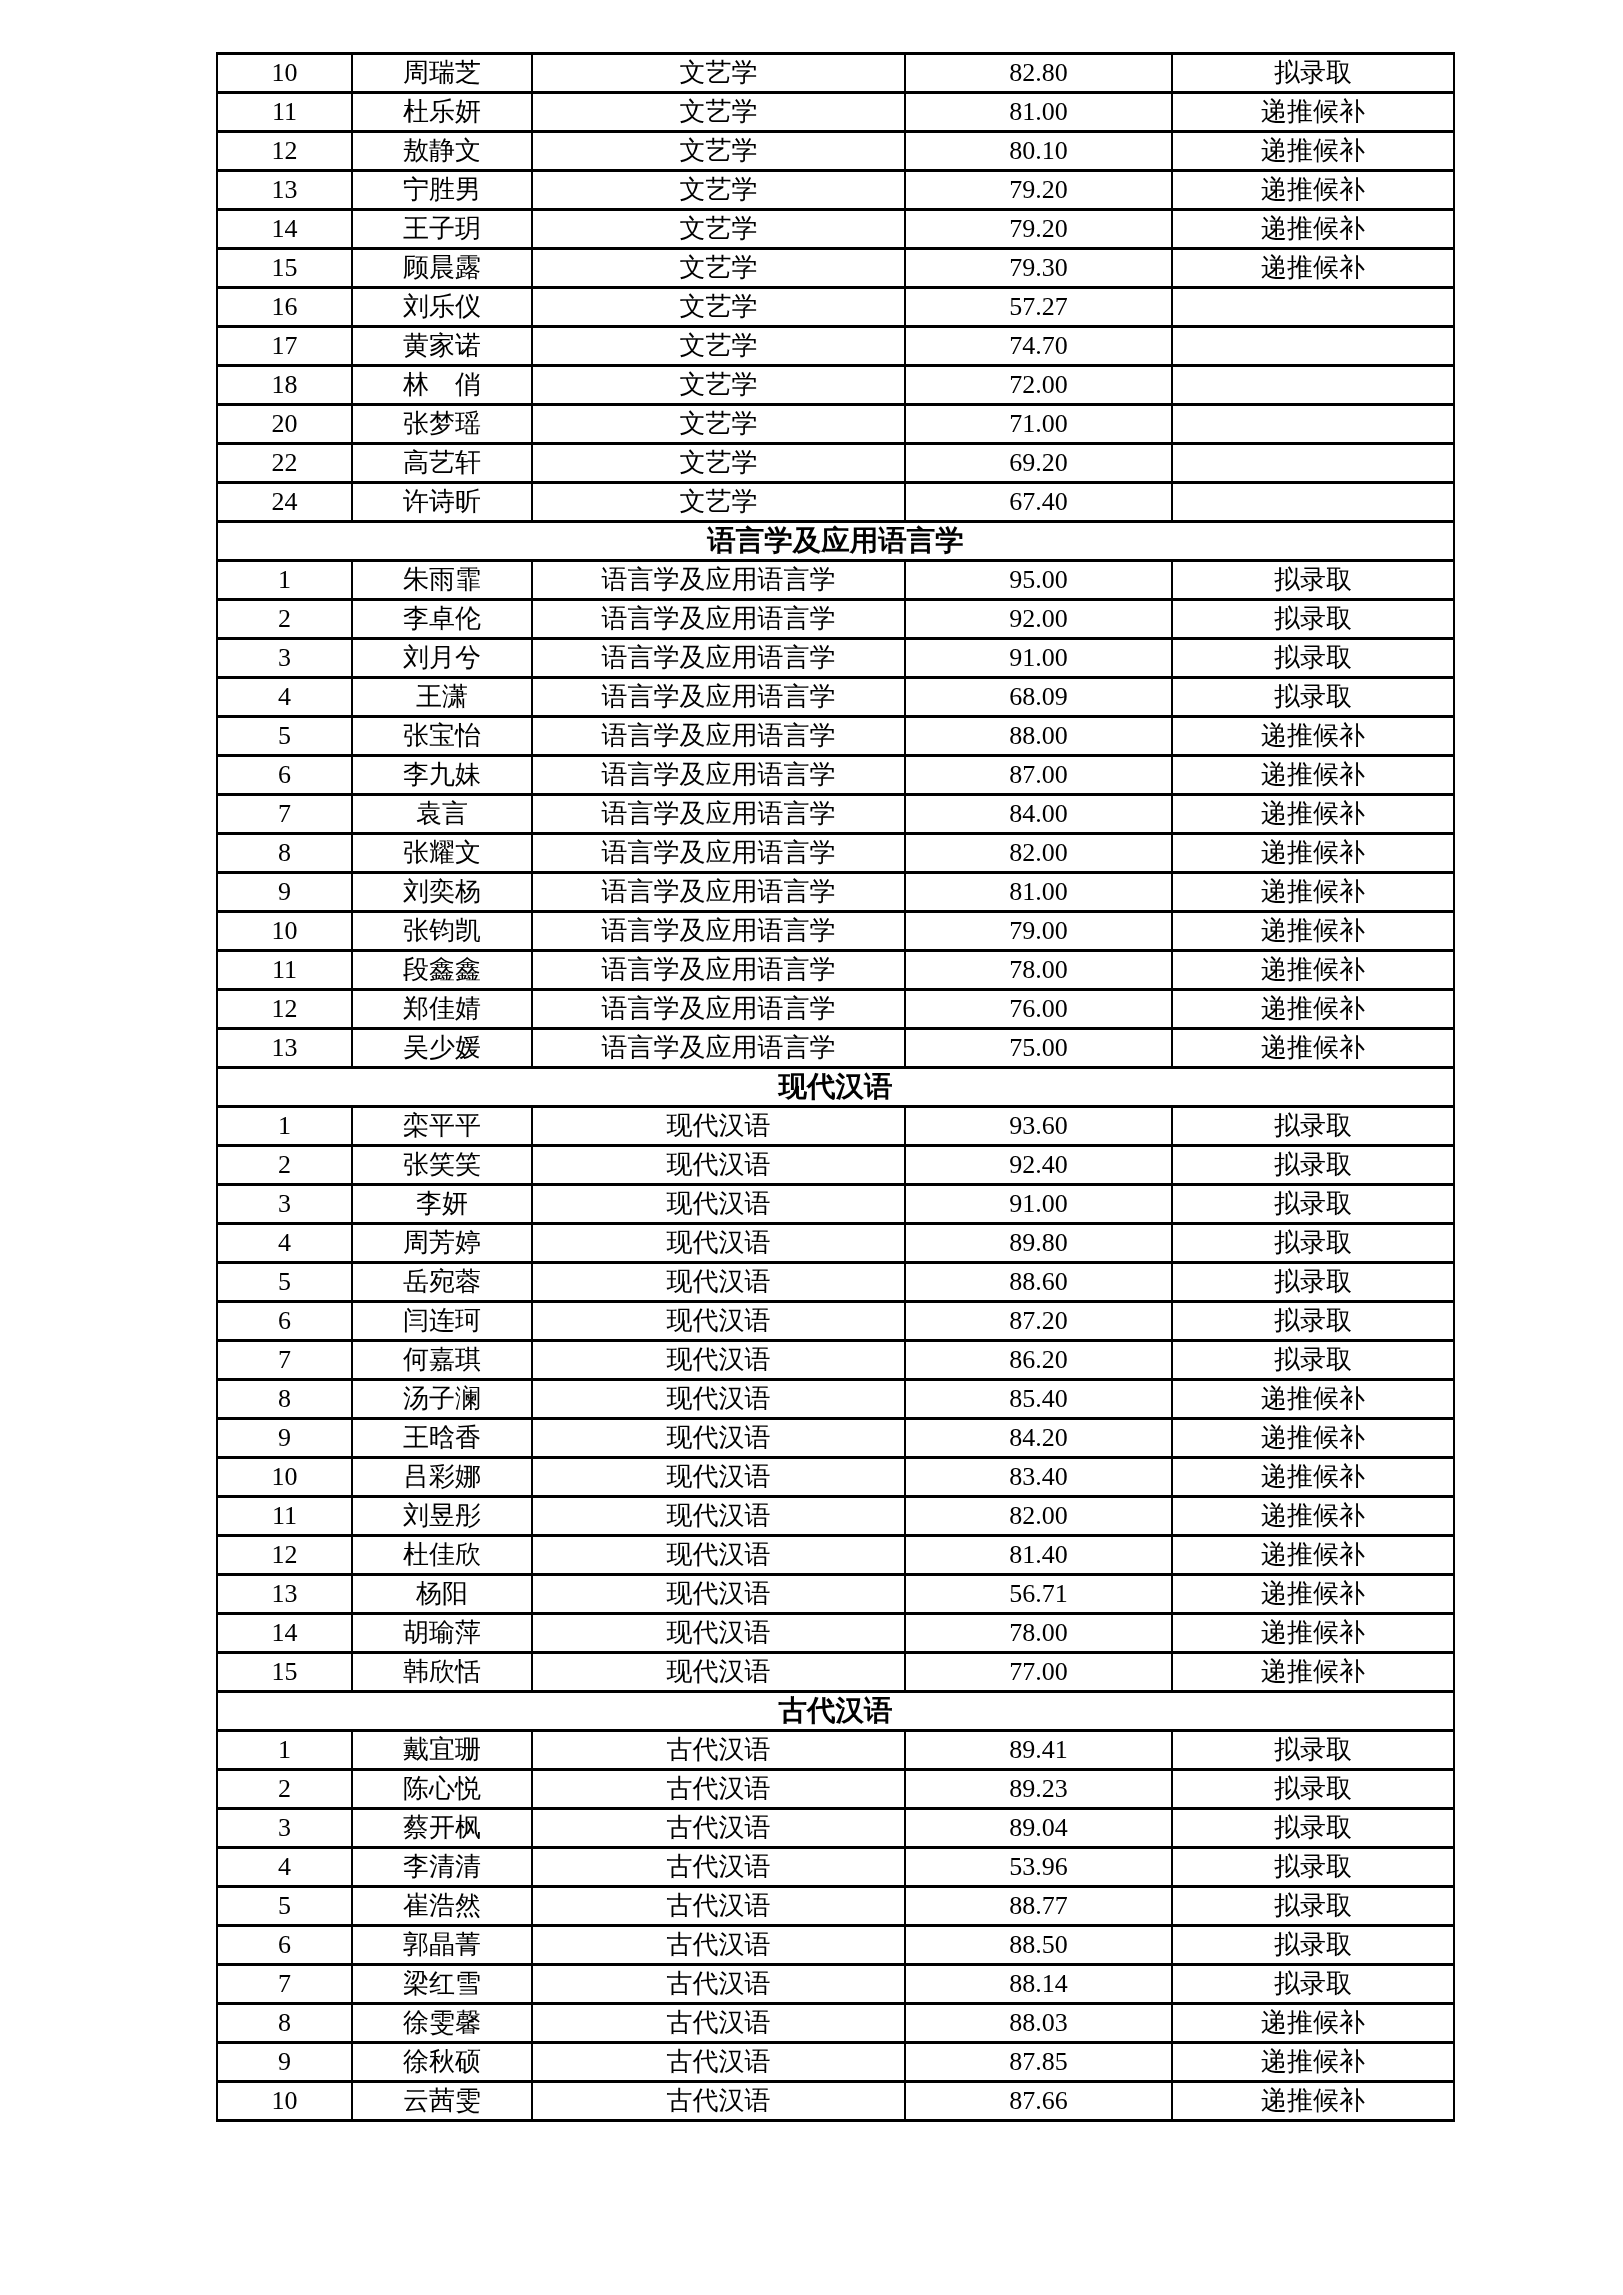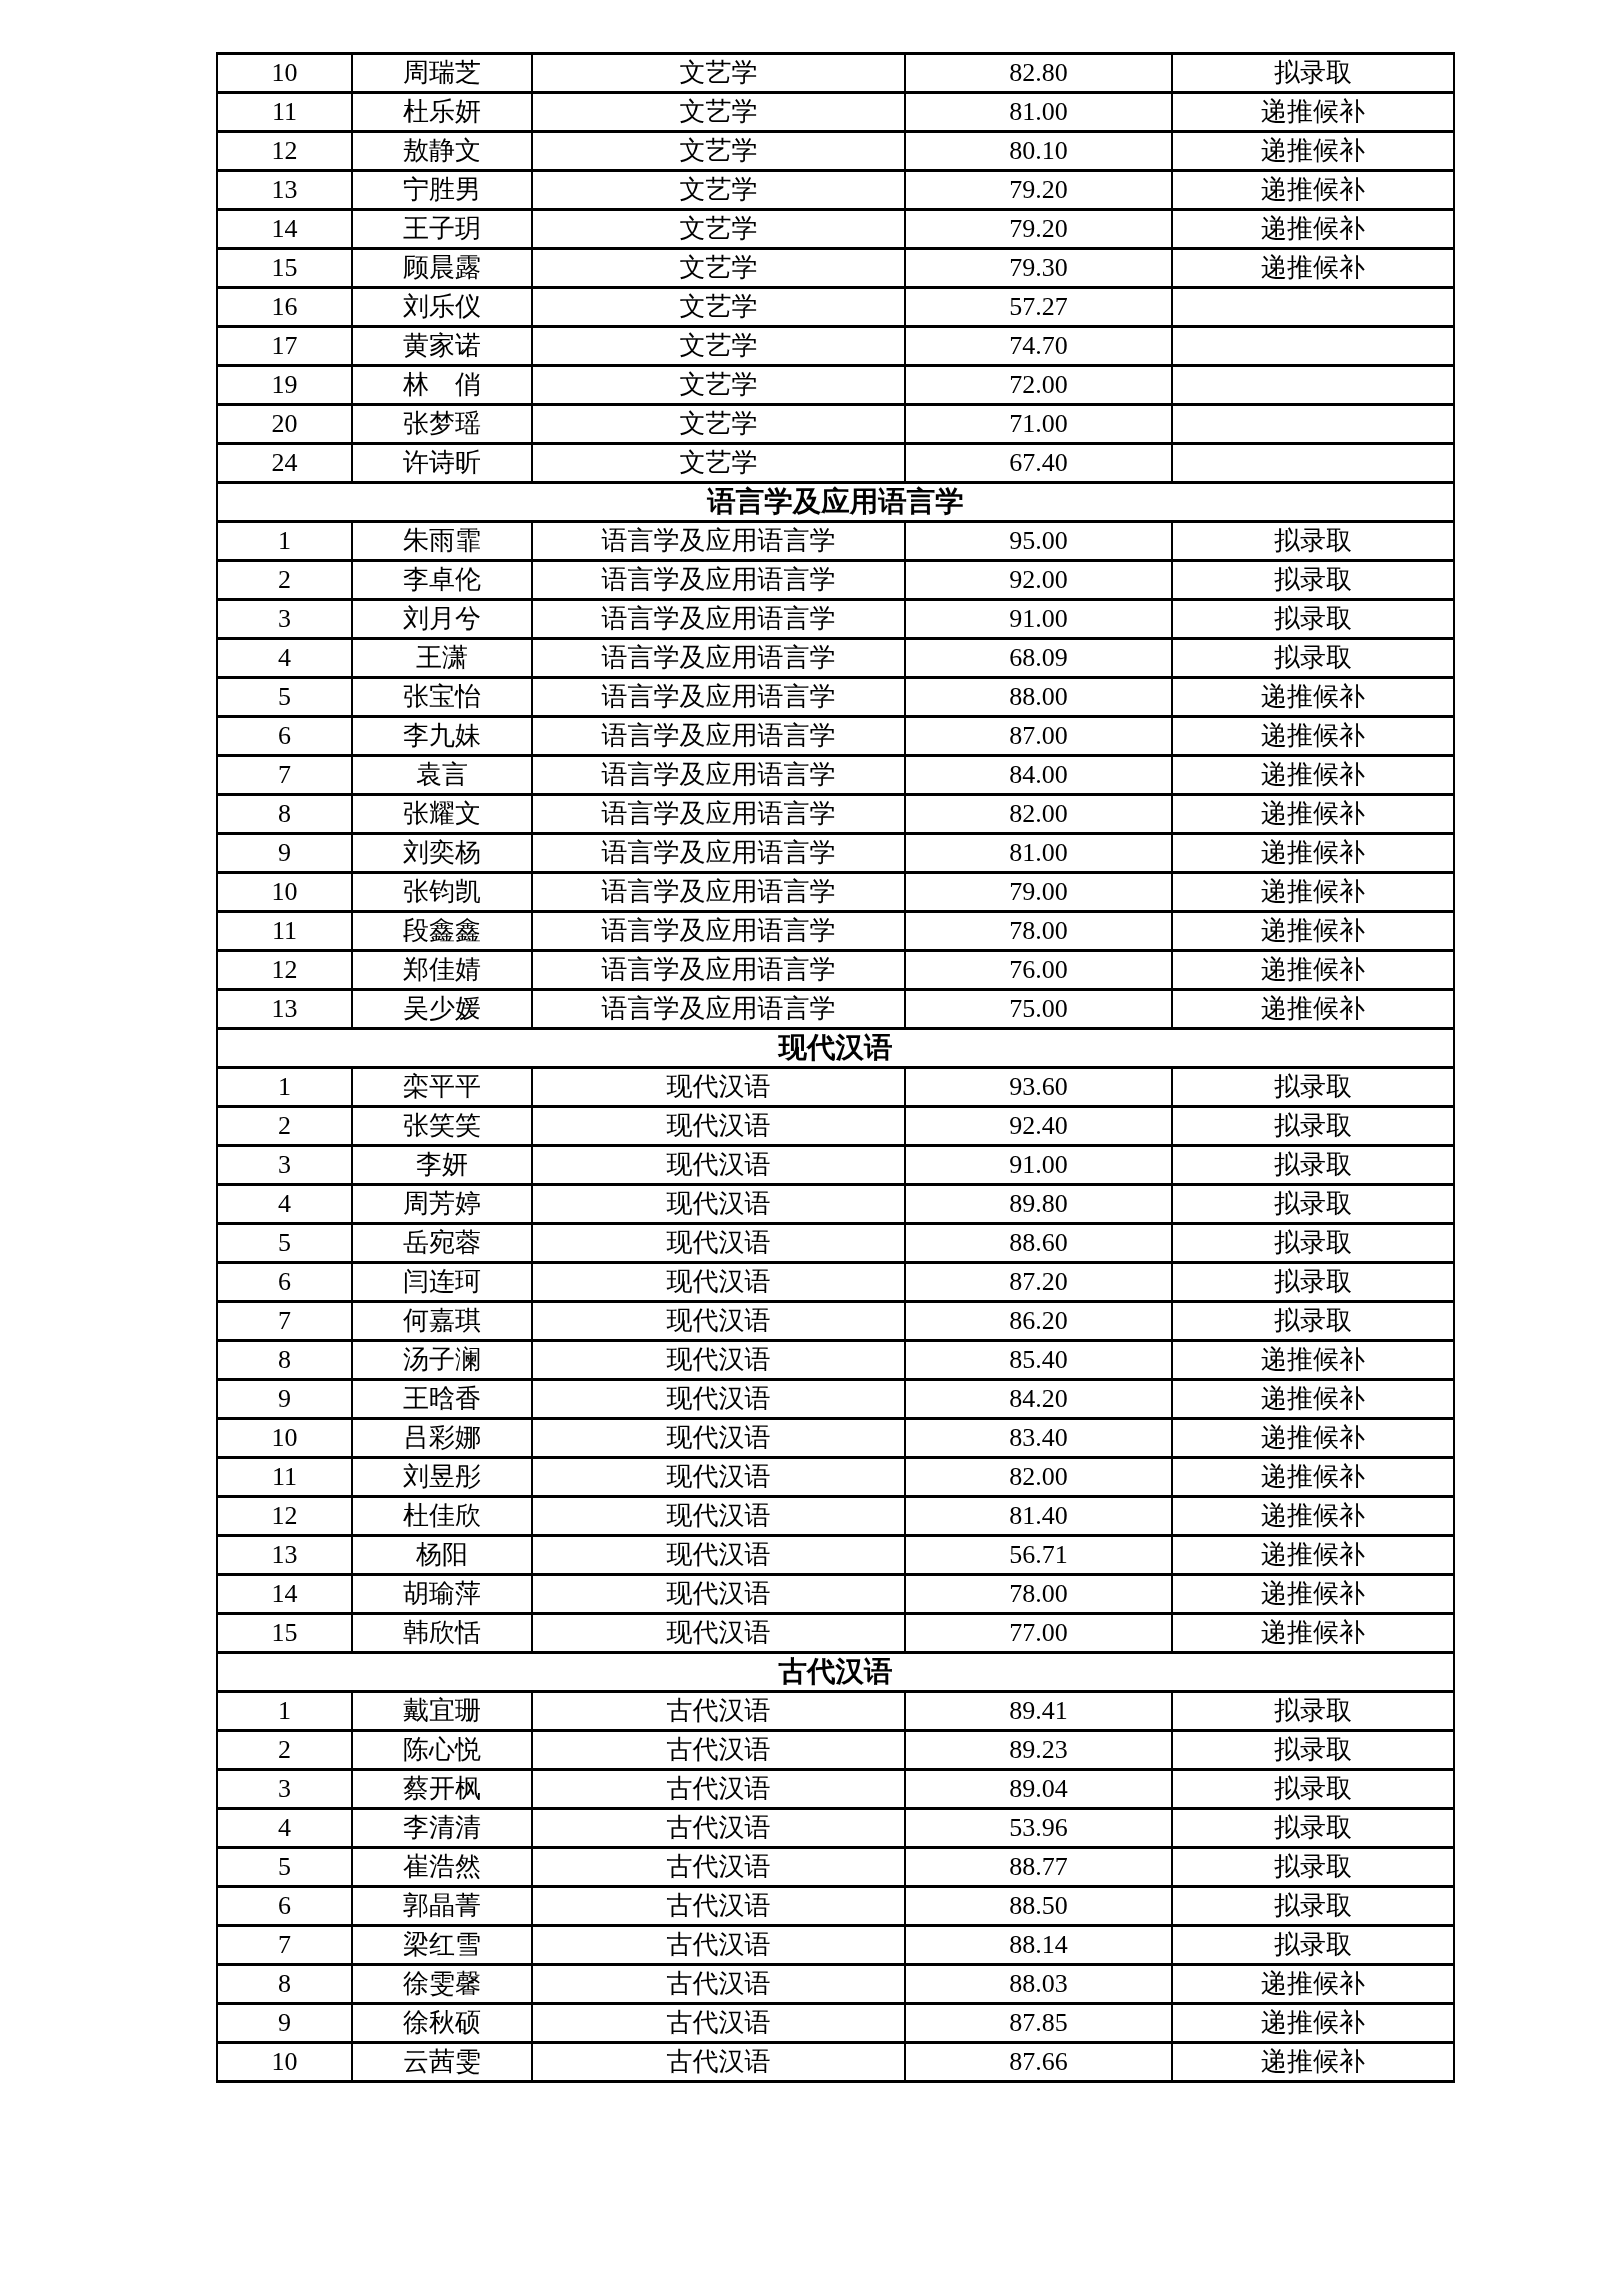"19" td { text: 19 -> 18 }
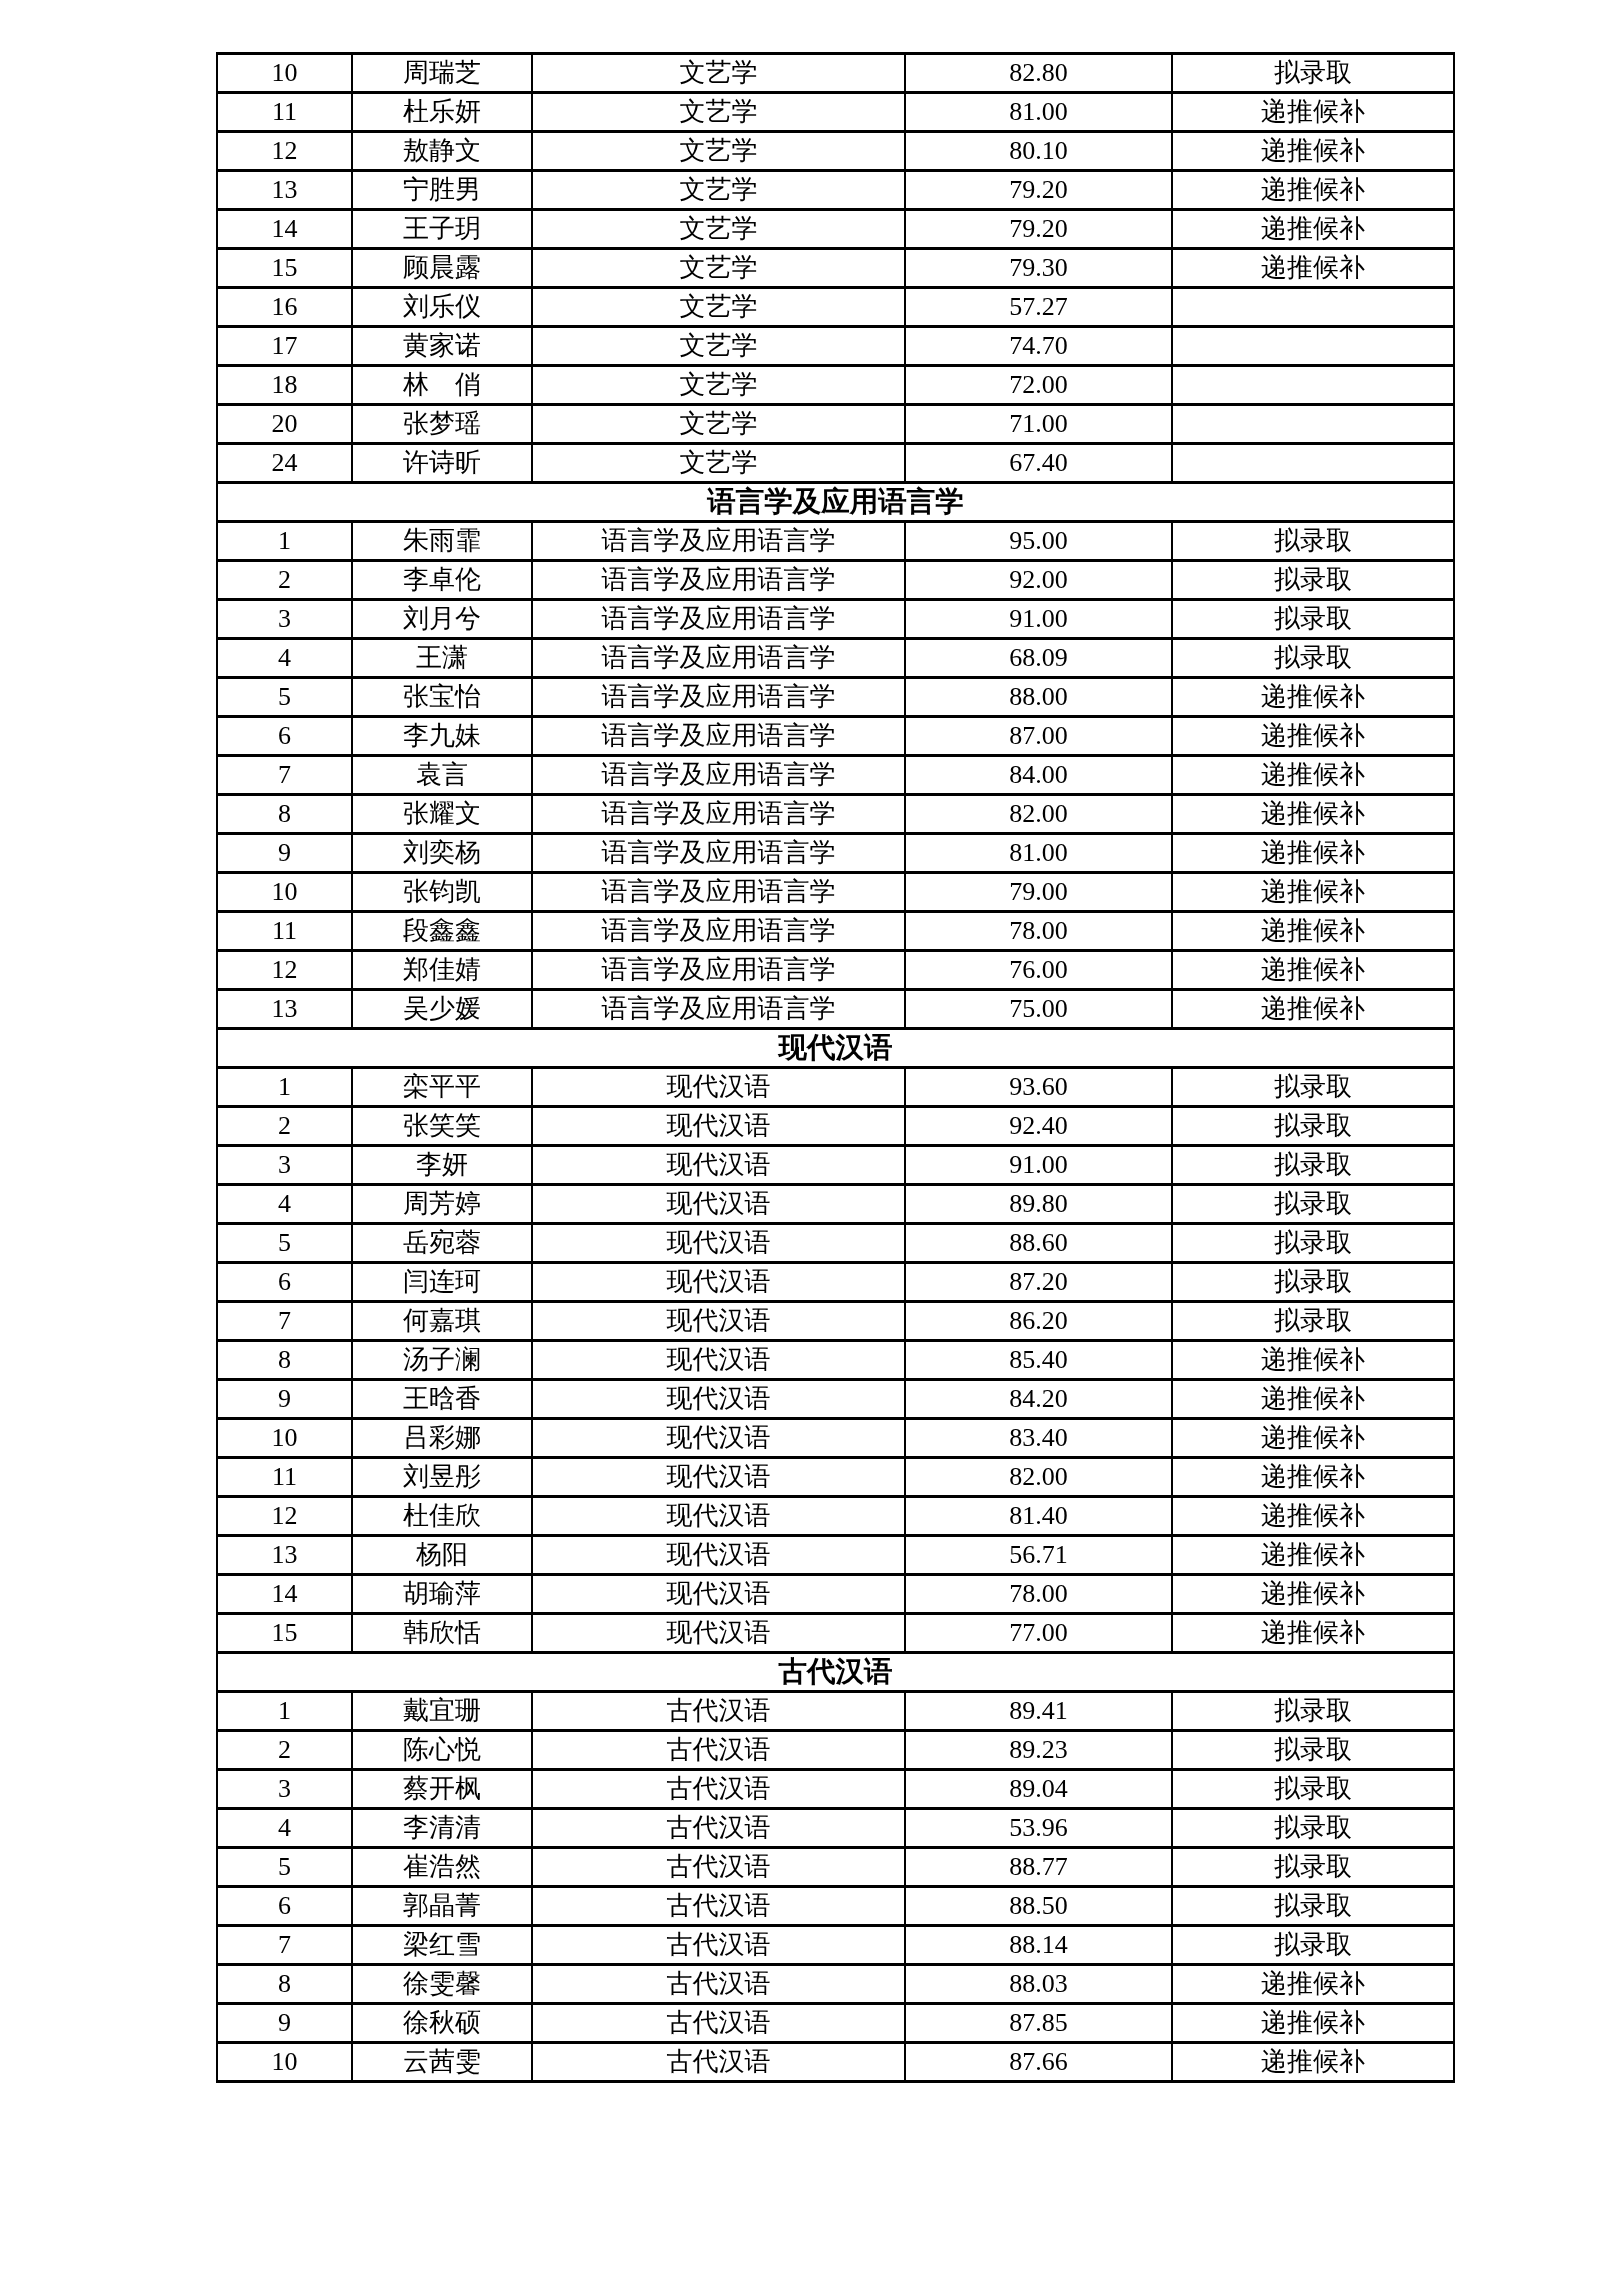"22" tr { html: none -> <tr> <td>22</td> <td>高艺轩</td> <td>文艺学</td> <td>69.20</td> <td></td> </tr> }
